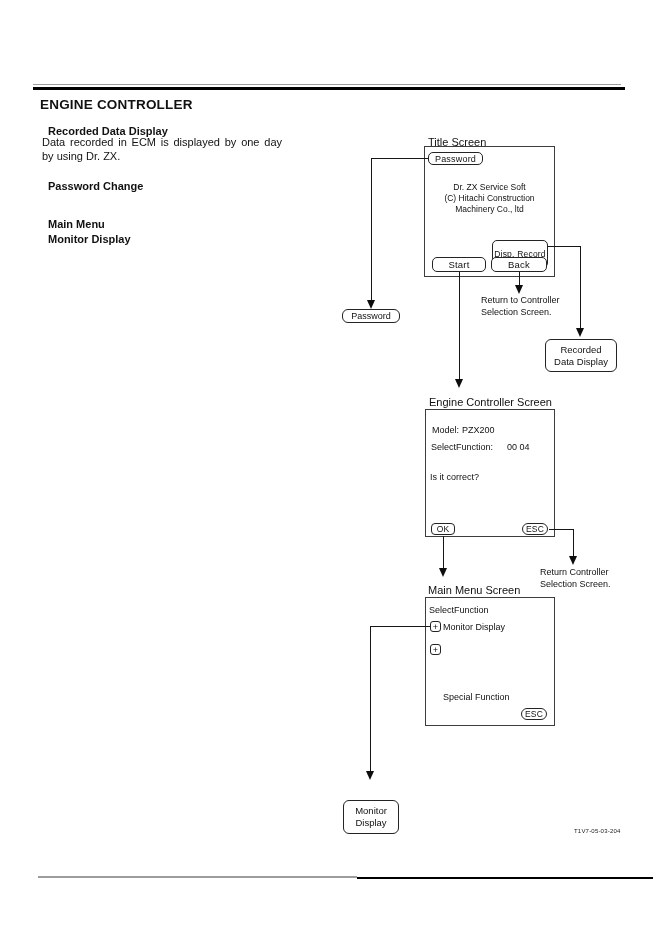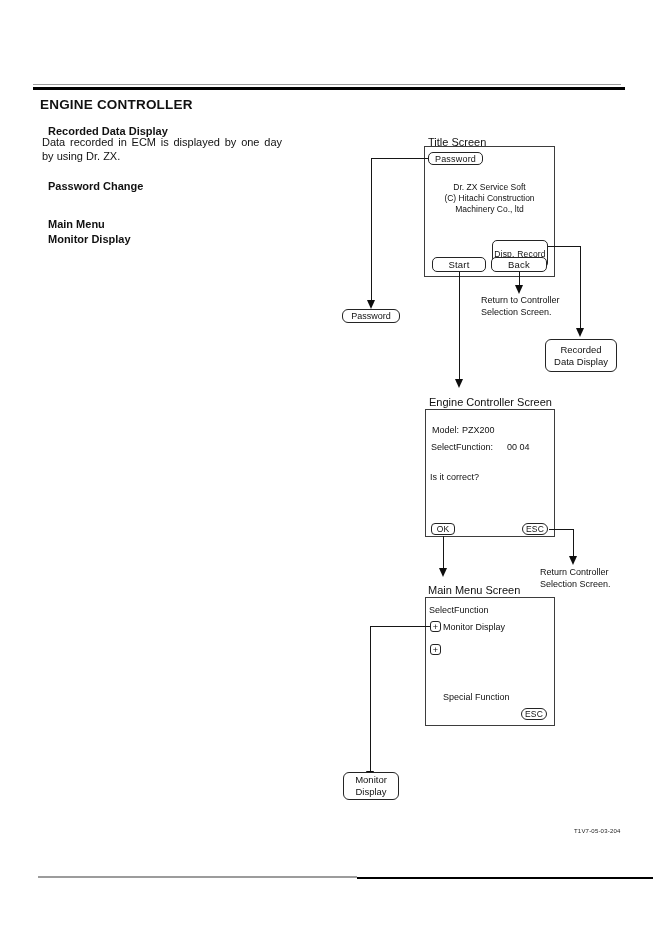"Monitor" div.node { height: 28px -> 34px; top: 772px -> 800px }
